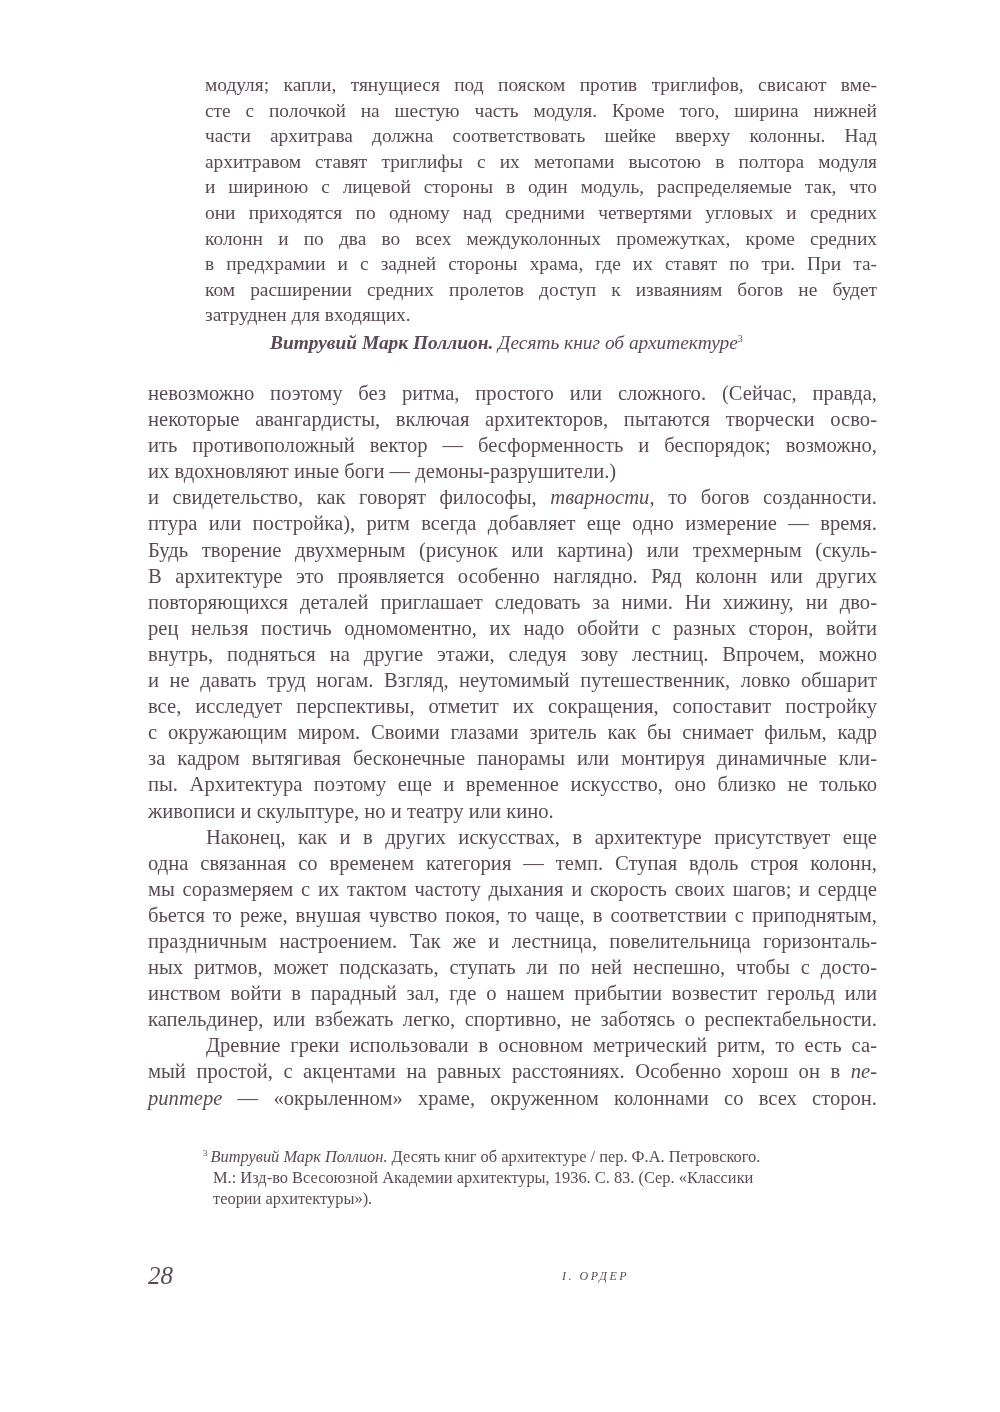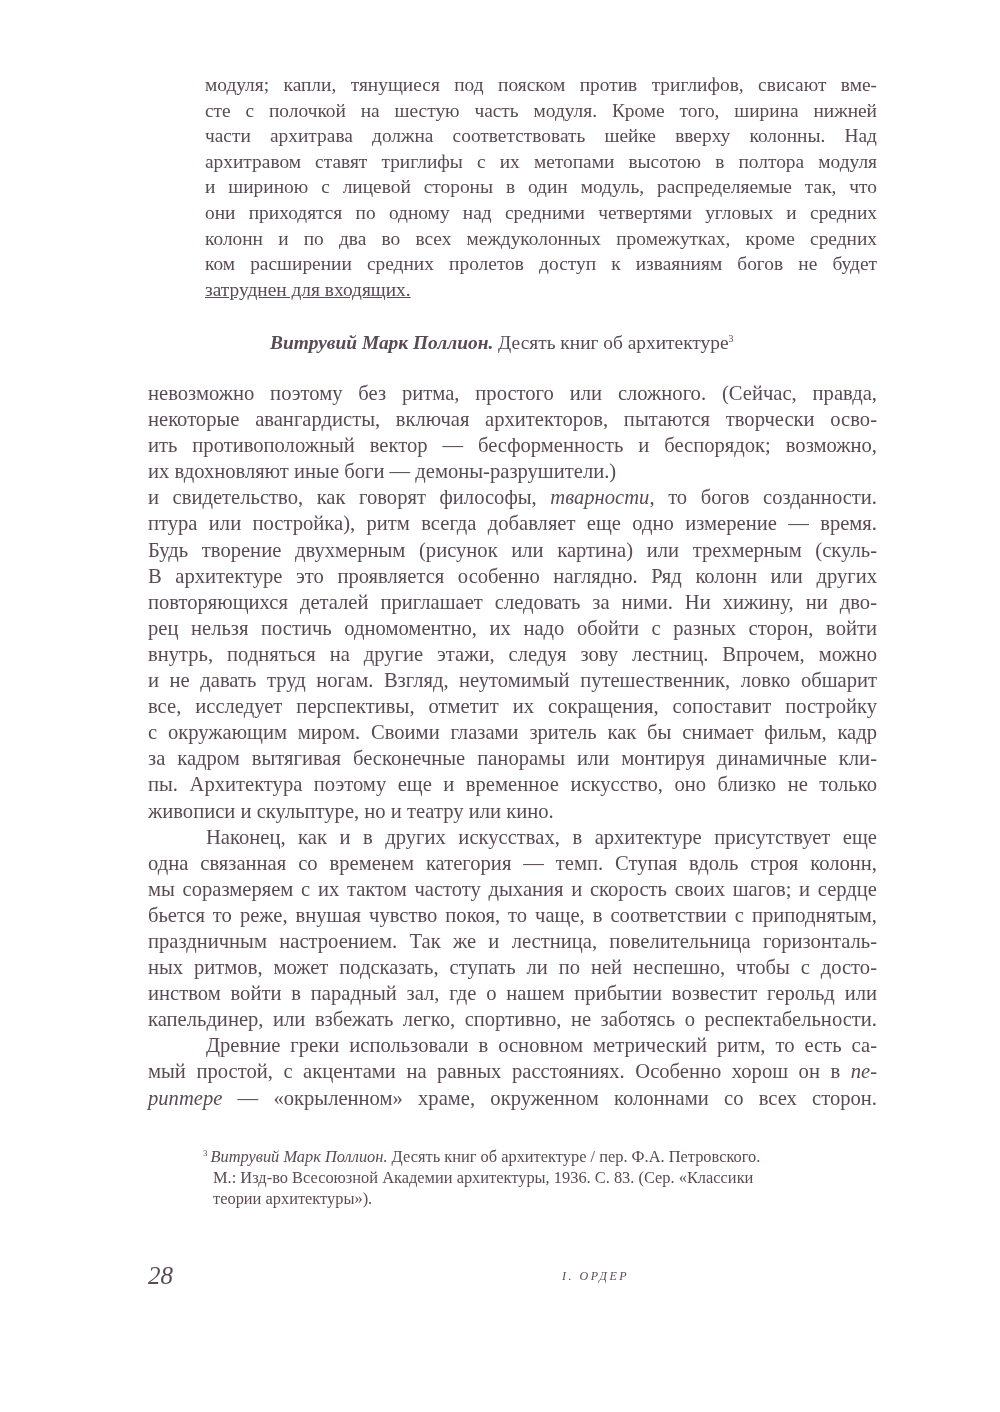"в предхрамии и с задней" span.line { html: none -> <span>в предхрамии и с задней стороны храма, где их ставят по три. При та-</span> }
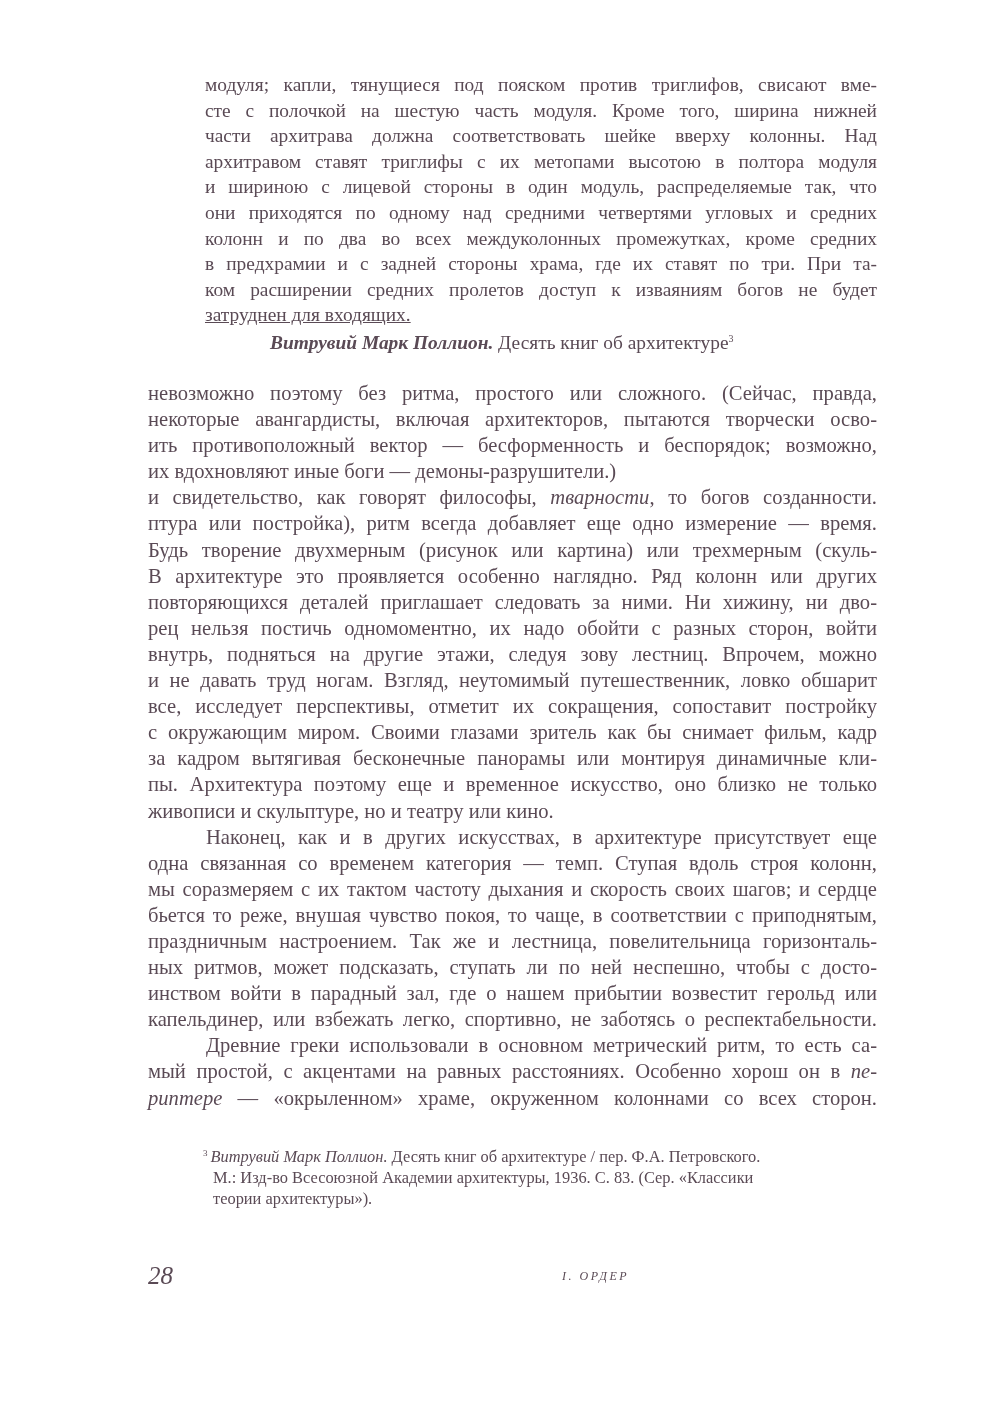"затруднен для входящих." .epigraph .line.last { text-decoration: underline -> none }
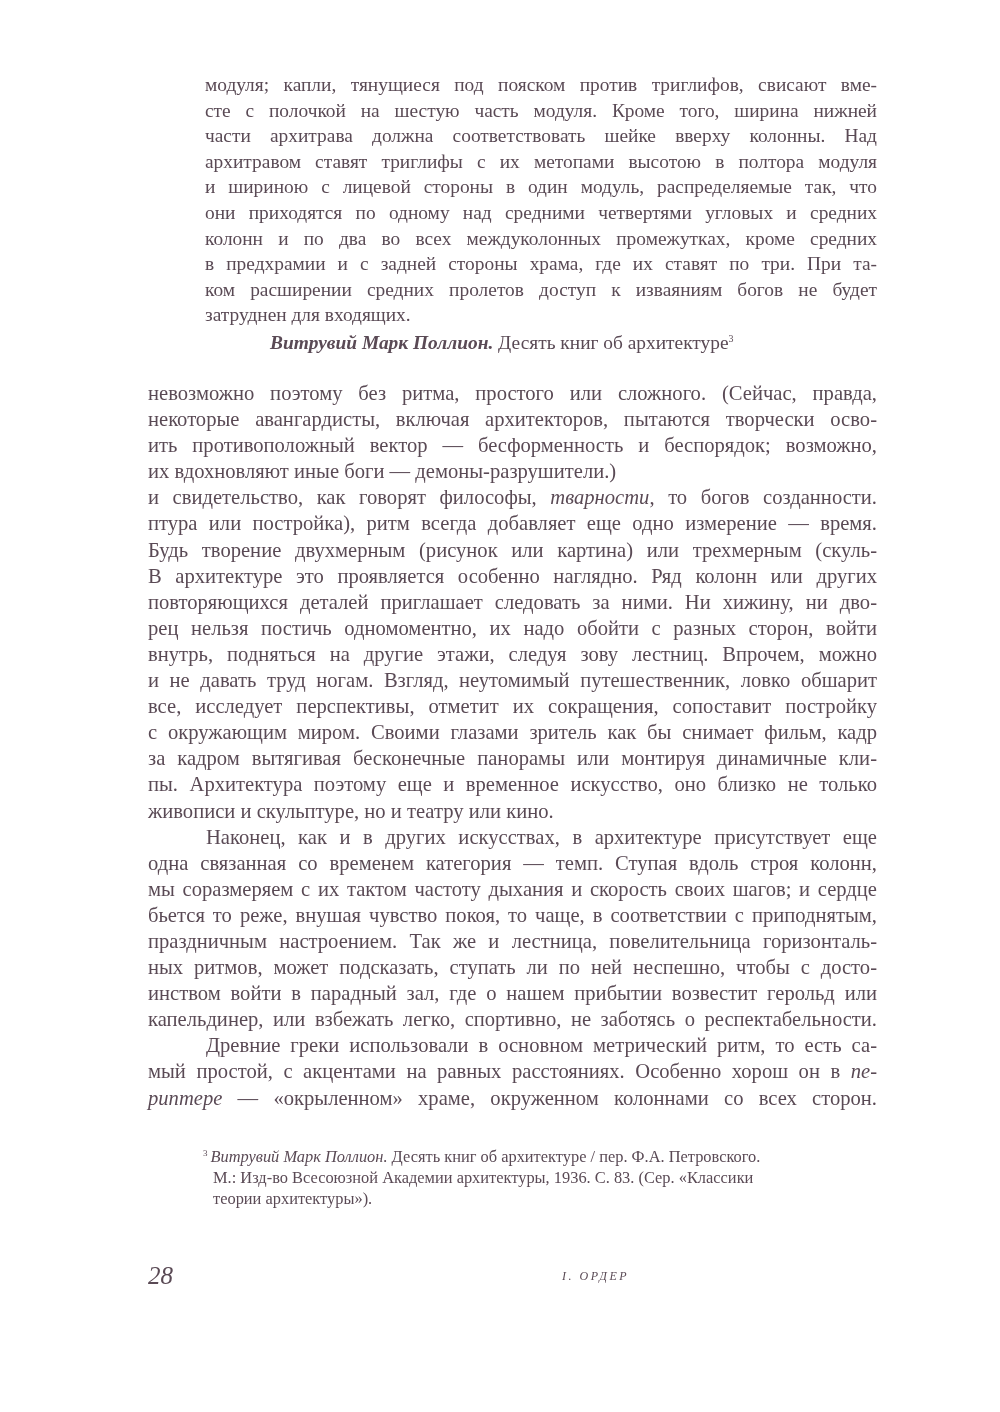"Десять книг об архитектуре" .attribution .title { font-style: none -> italic }
